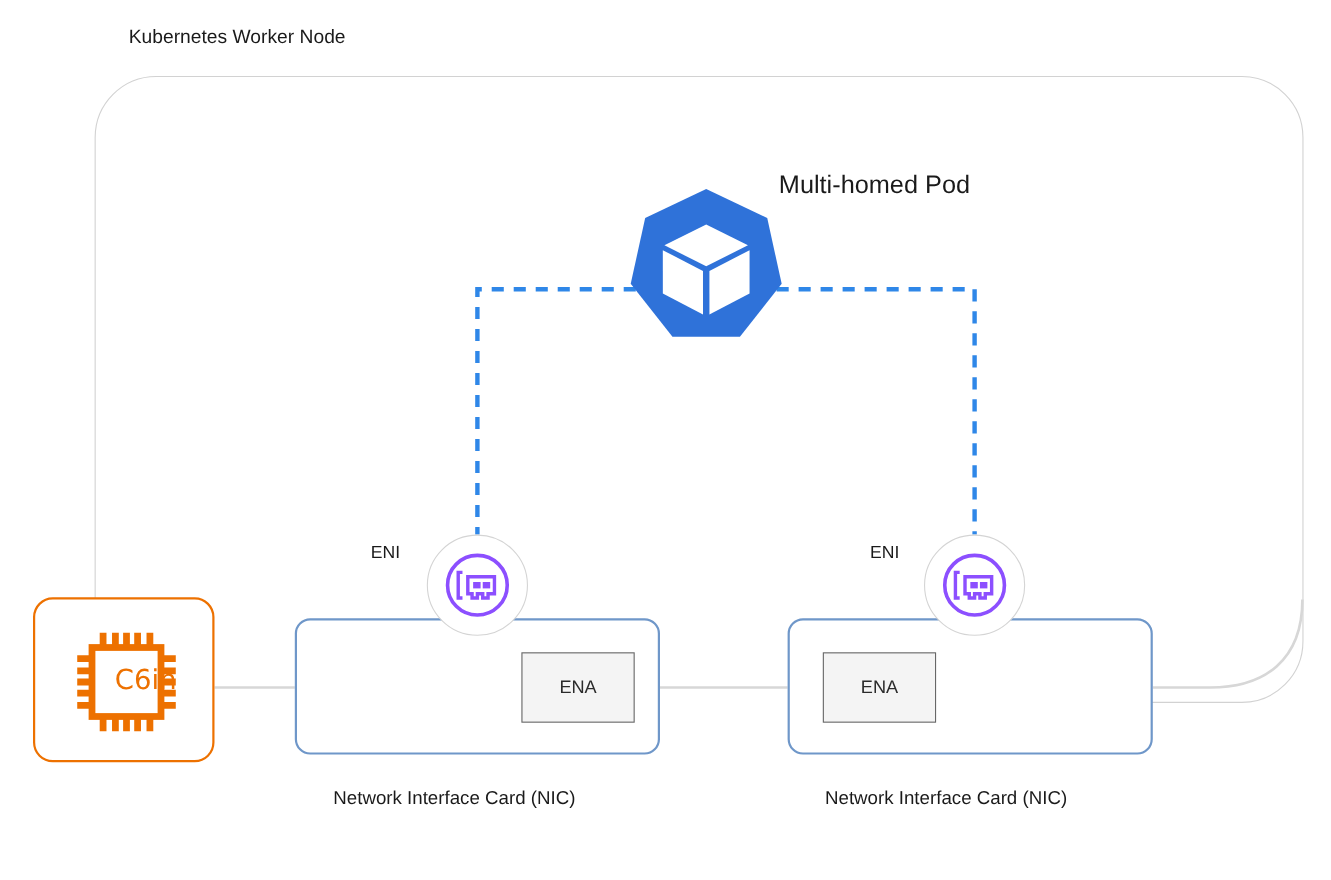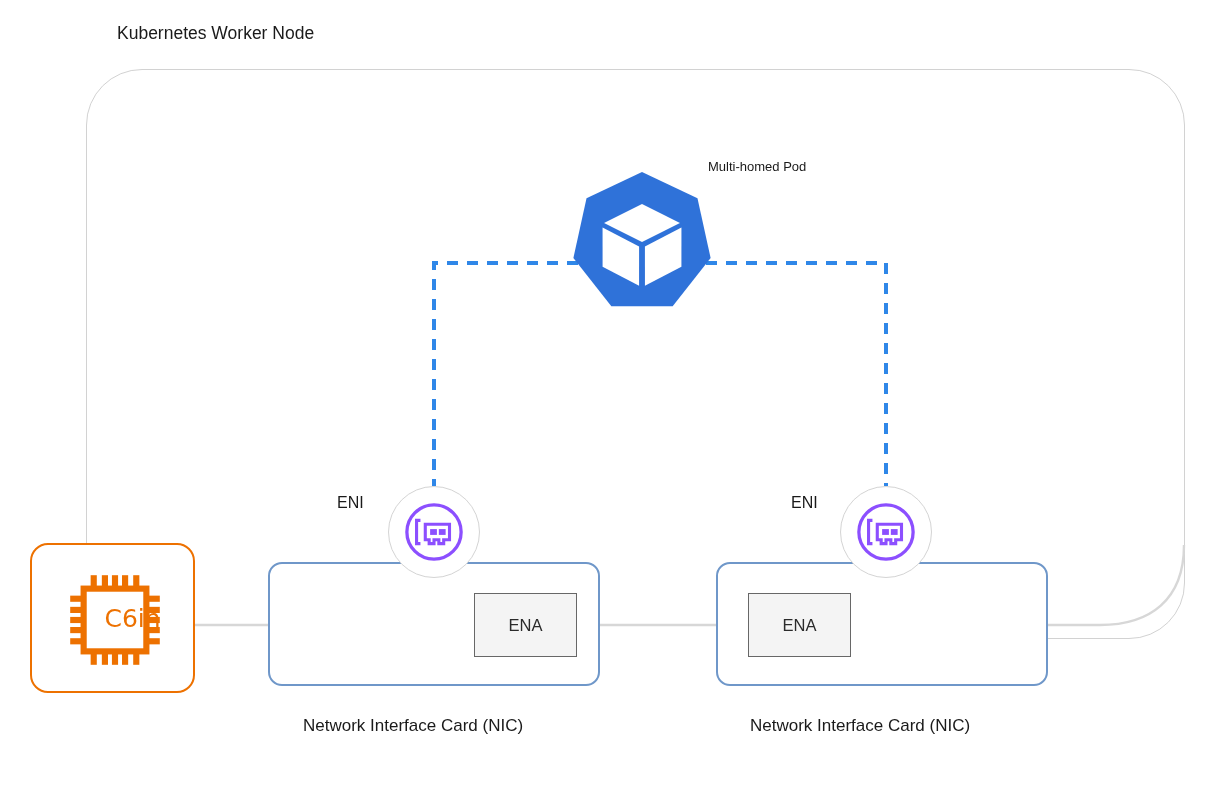"Multi-homed Pod" #pod-title { font-size: 13px -> 23px }
